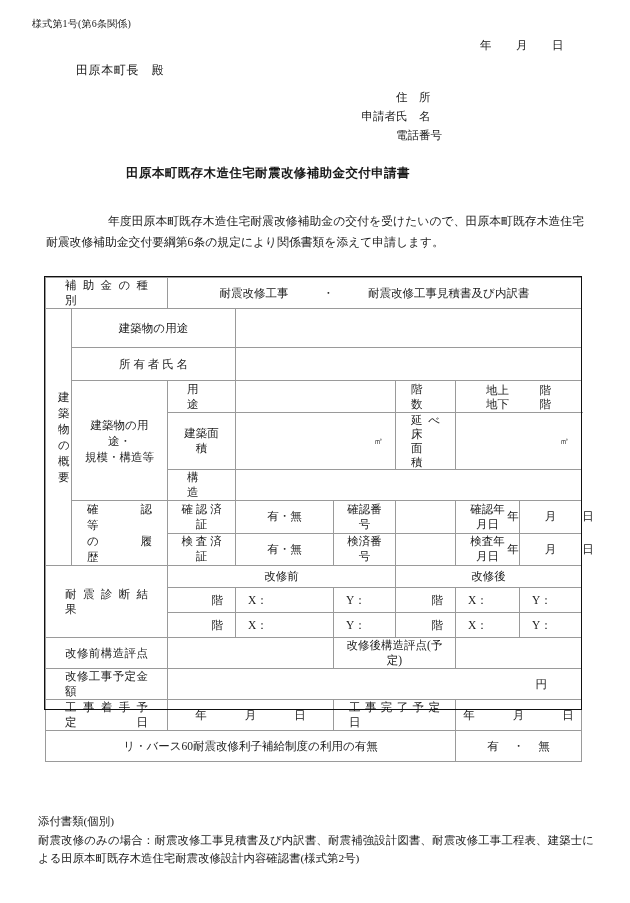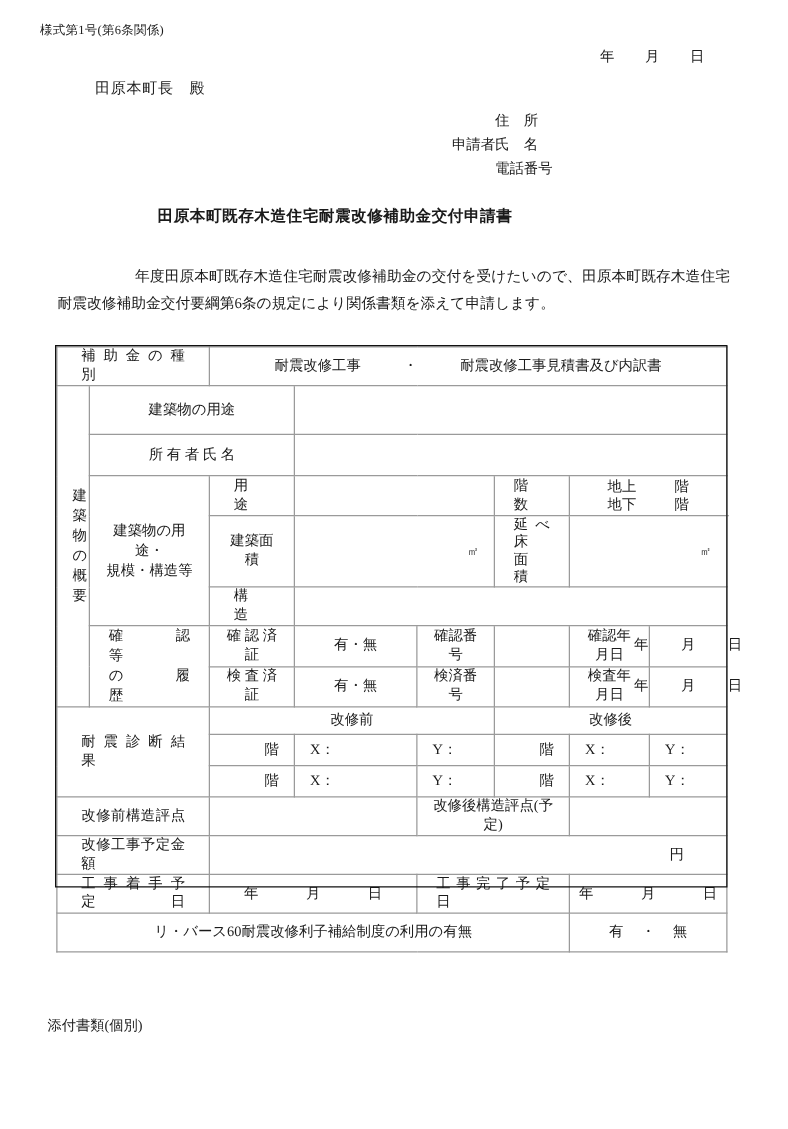"耐震改修のみの場合：耐震改修工事見積書及び内訳書、耐震補強設計図書、耐震改修工事" span.hang { html: none -> <span>耐震改修のみの場合：耐震改修工事見積書及び内訳書、耐震補強設計図書、耐震改修工事工程表、建築士による田原本町既存木造住宅耐震改修設計内容確認書(様式第2号)</span> }
